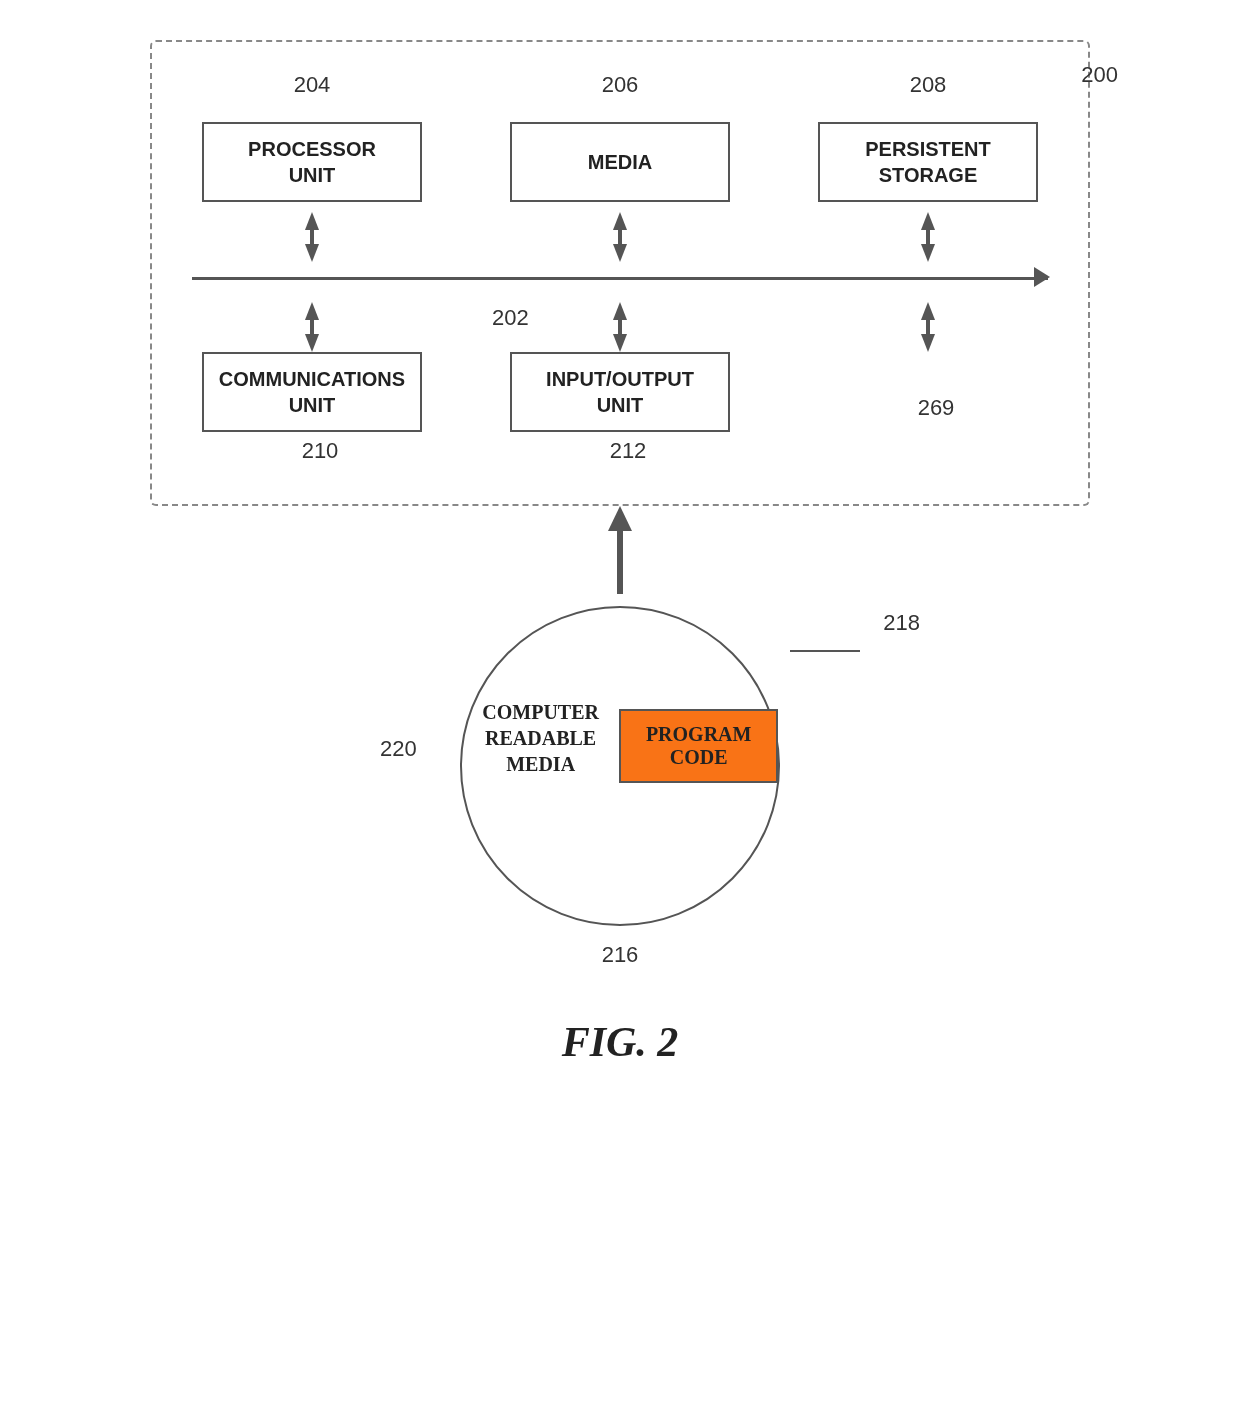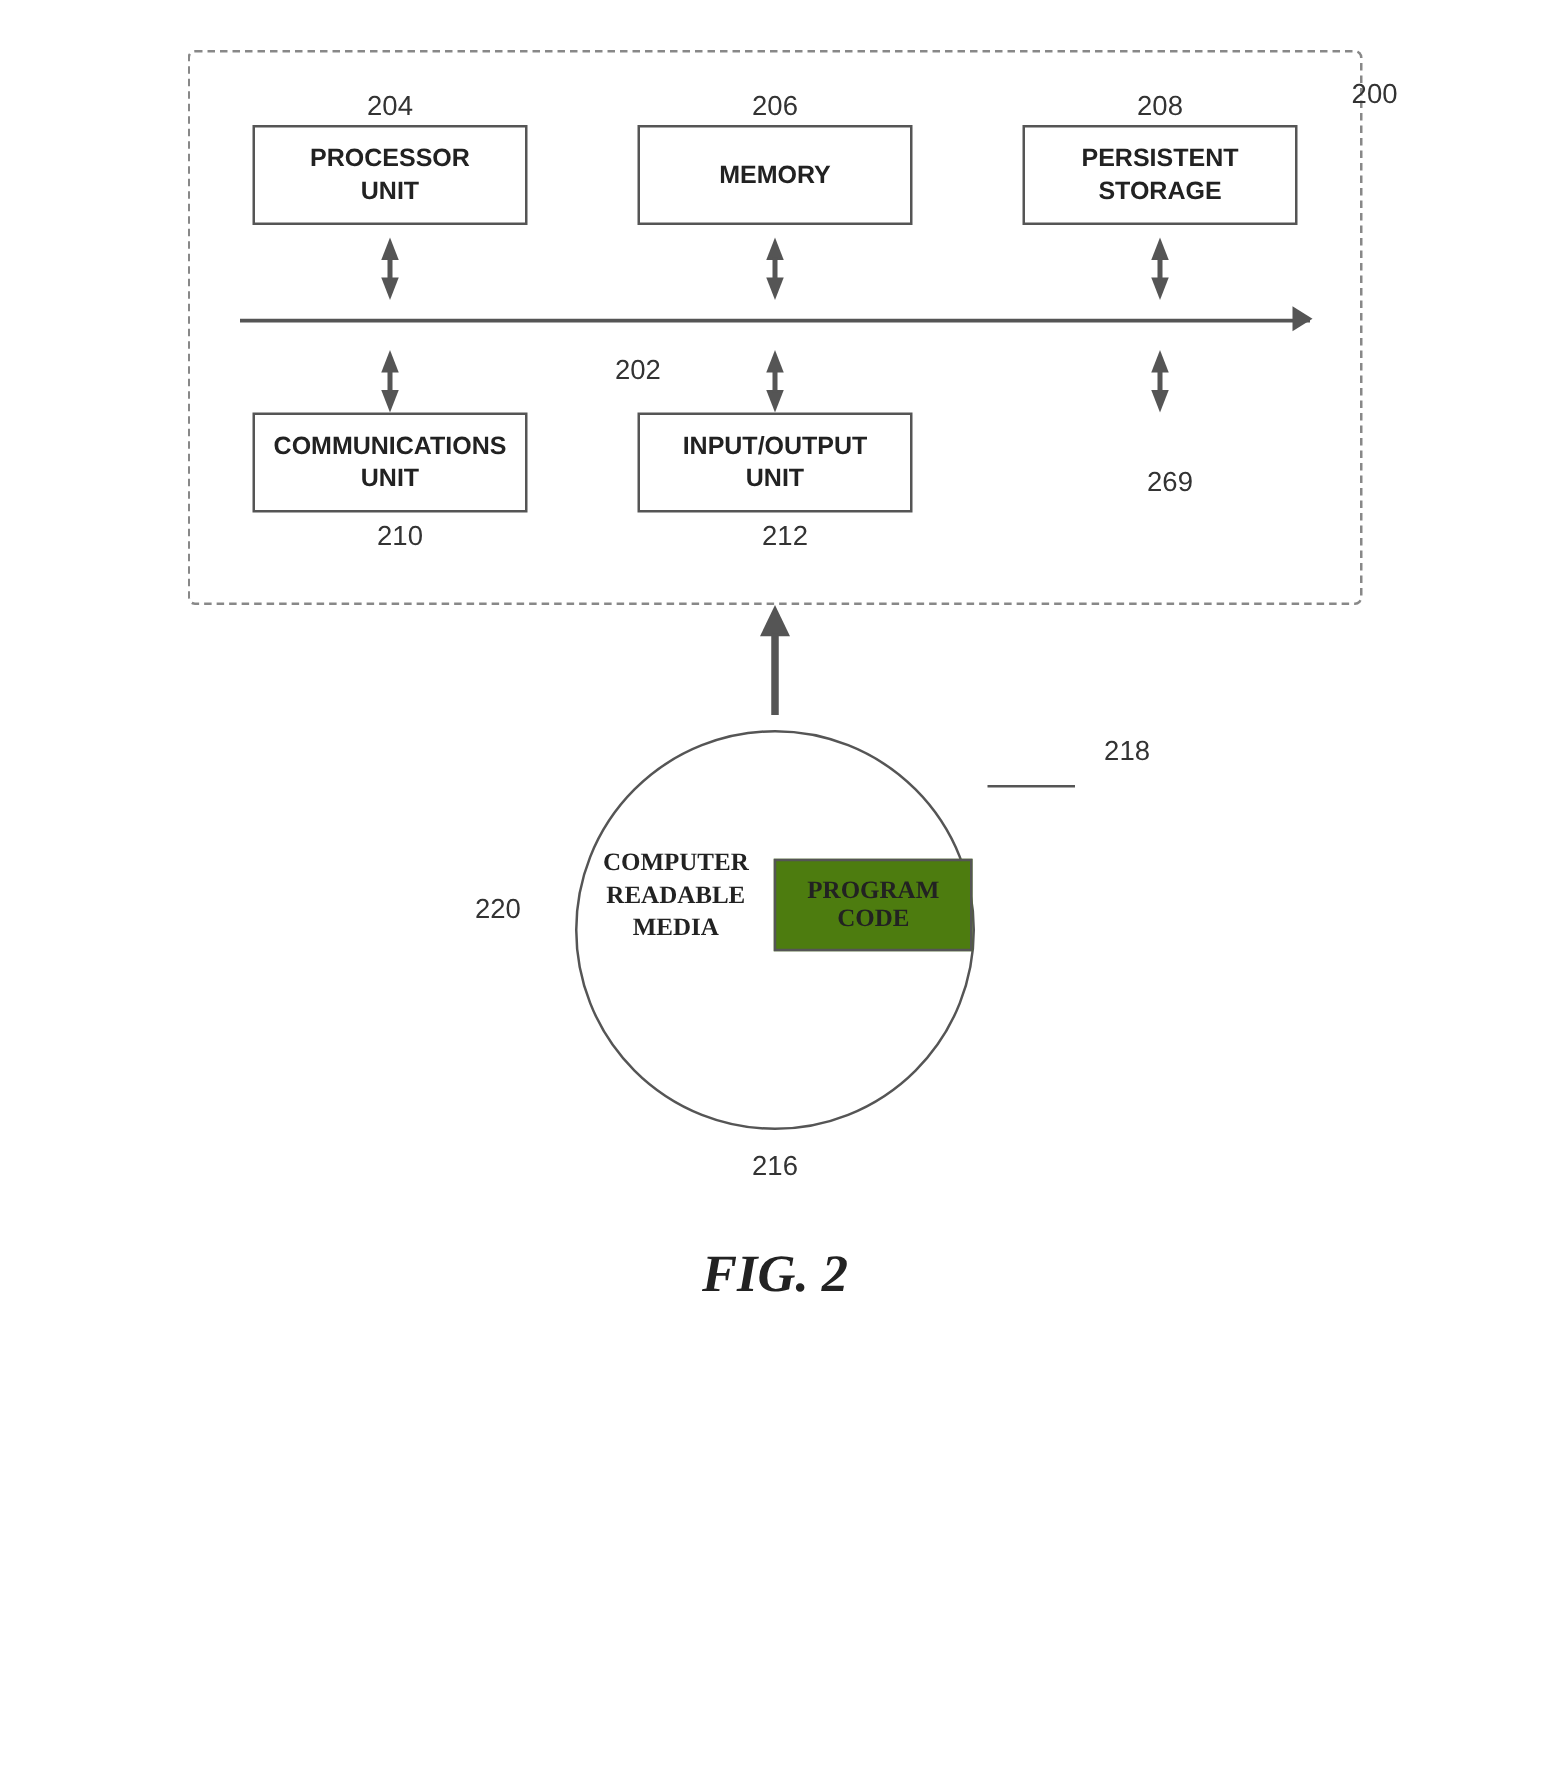"204" .block-wrapper { gap: 2px -> 24px }
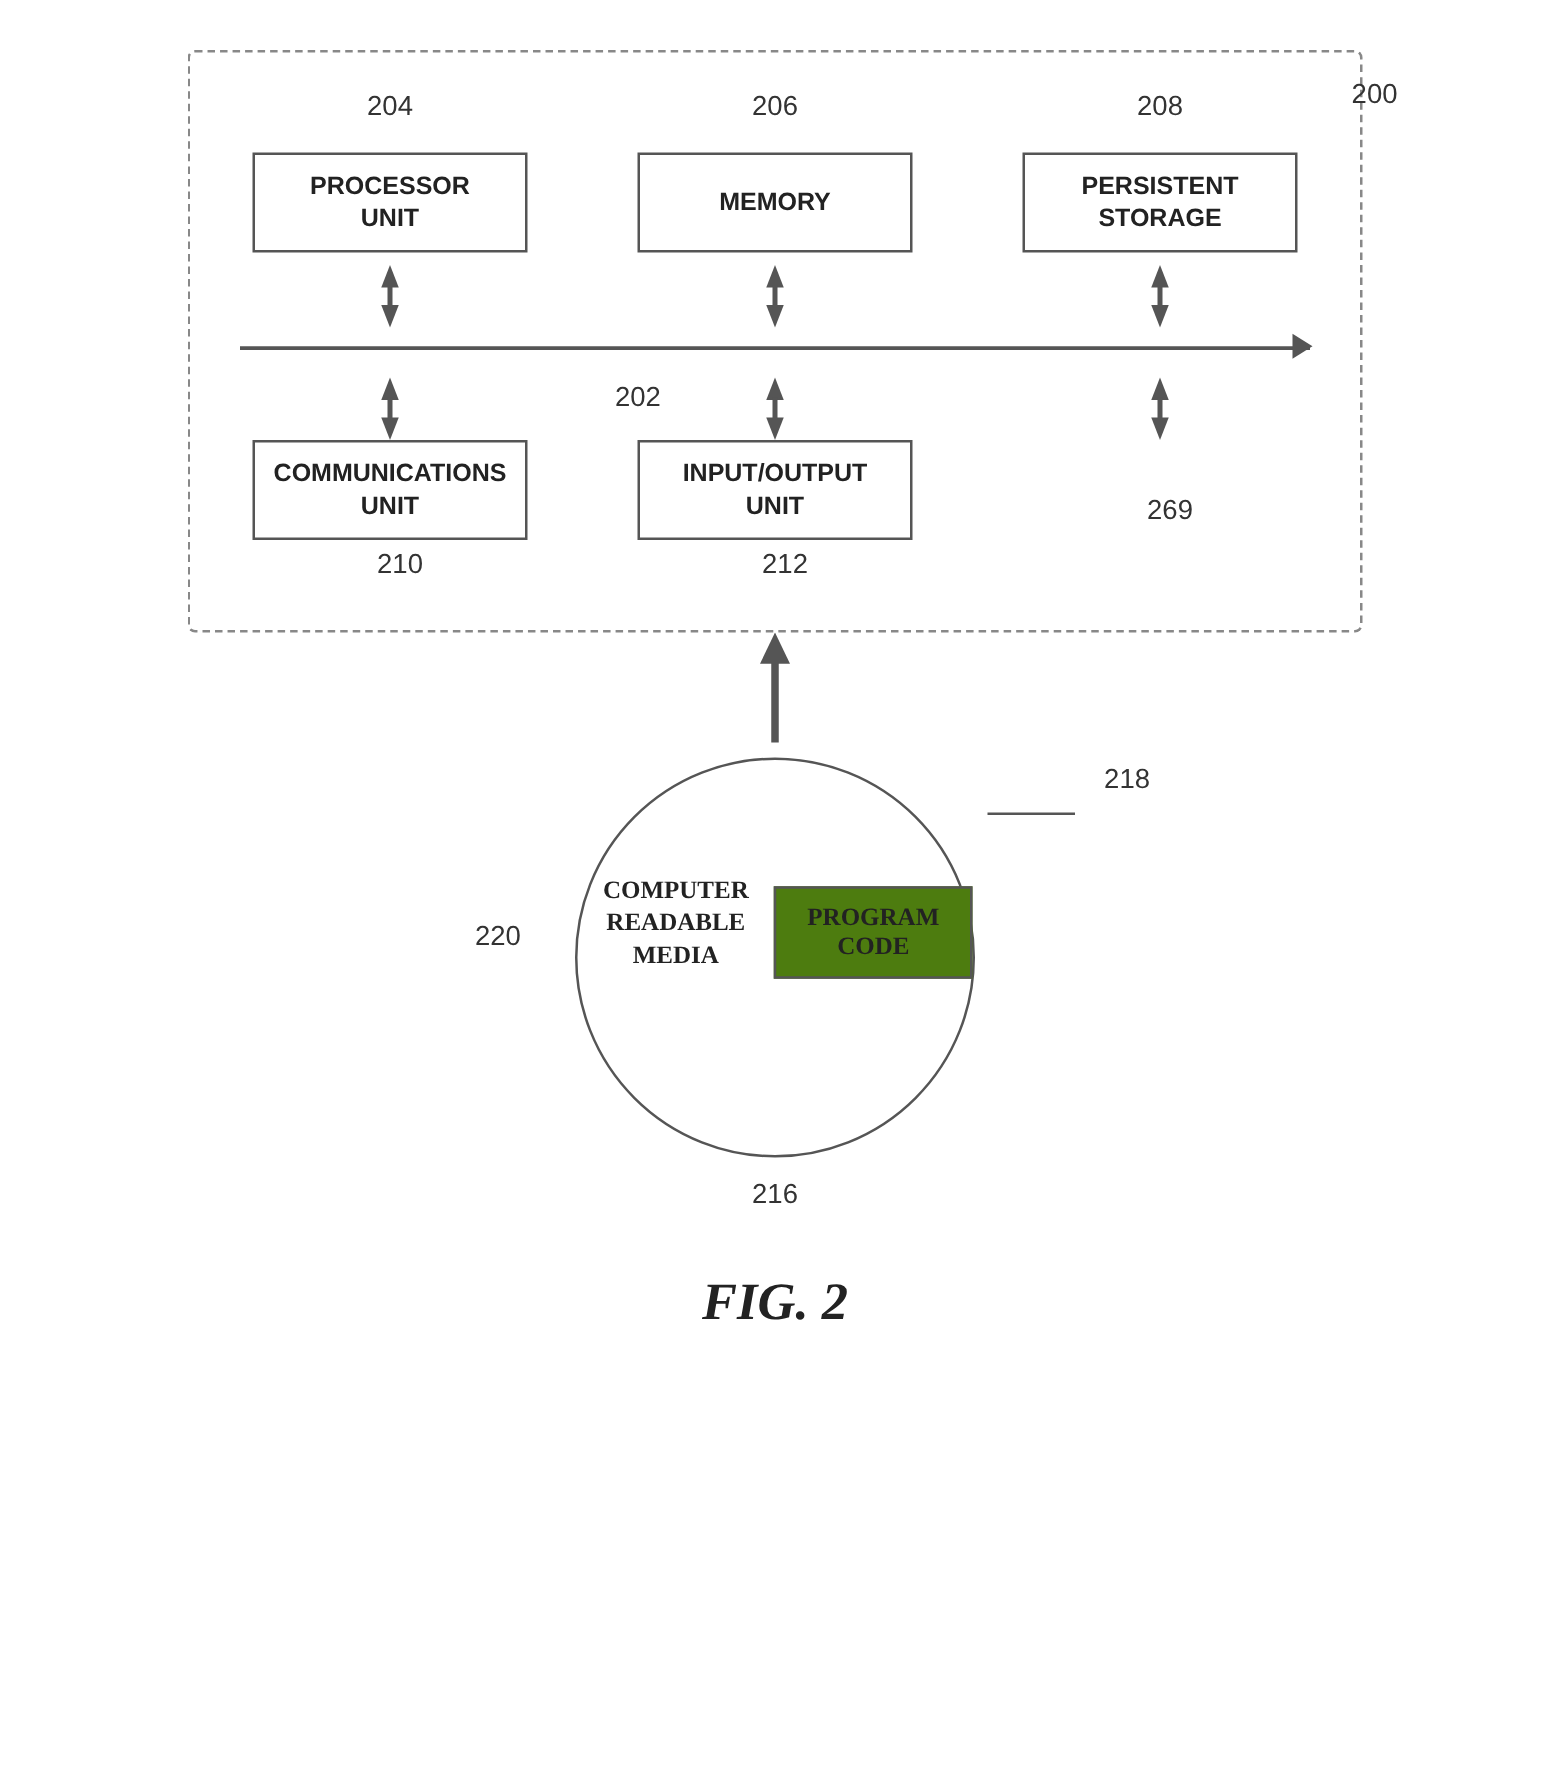"MEMORY" div.block-box { text: MEMORY -> MEDIA }
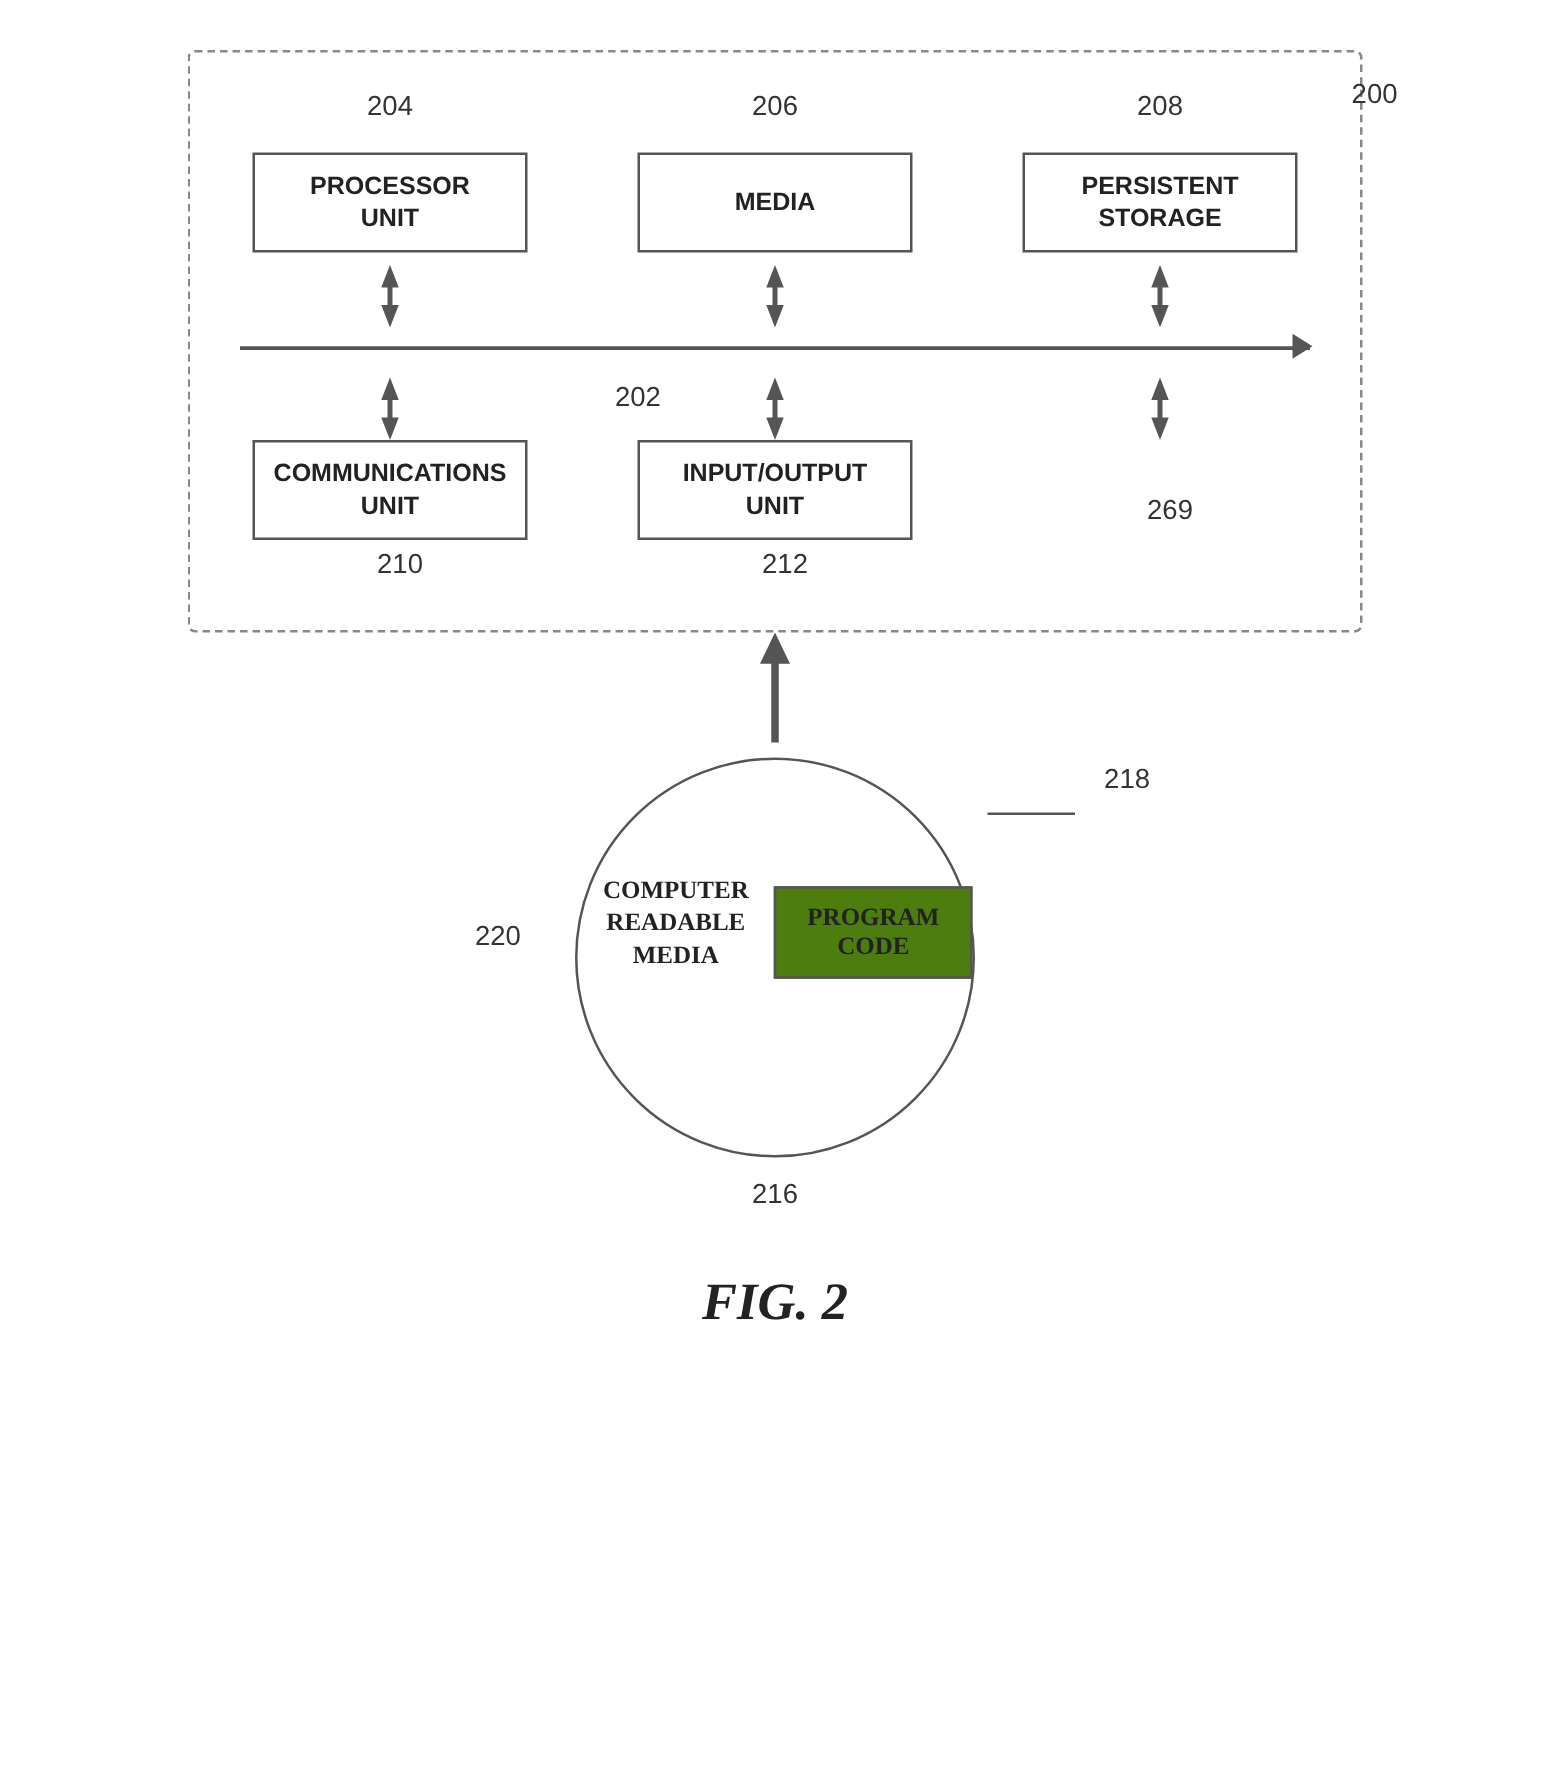"PROGRAM CODE" .program-code-box { background: #4d7c0f -> #f97316 }
